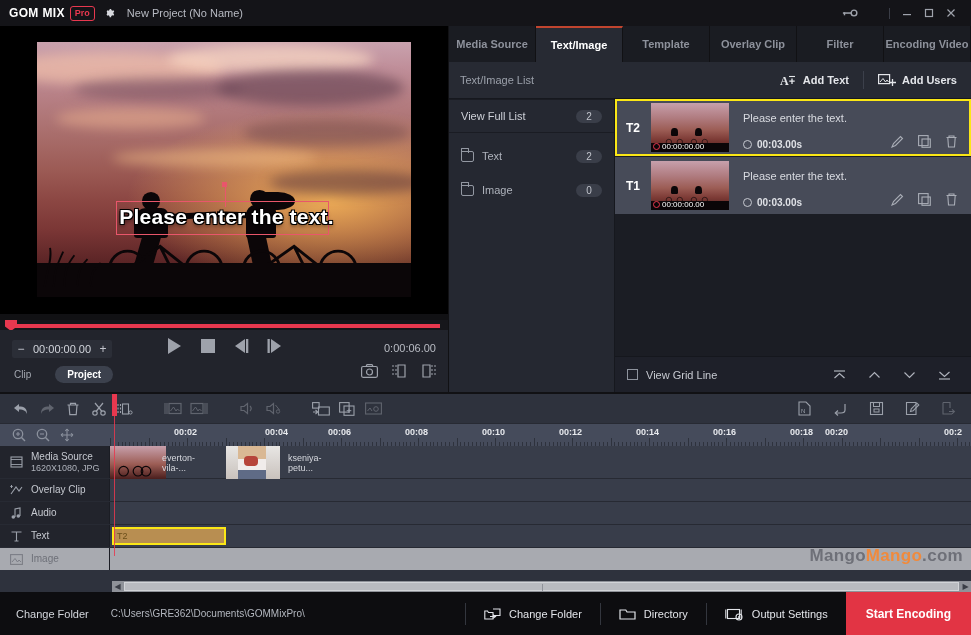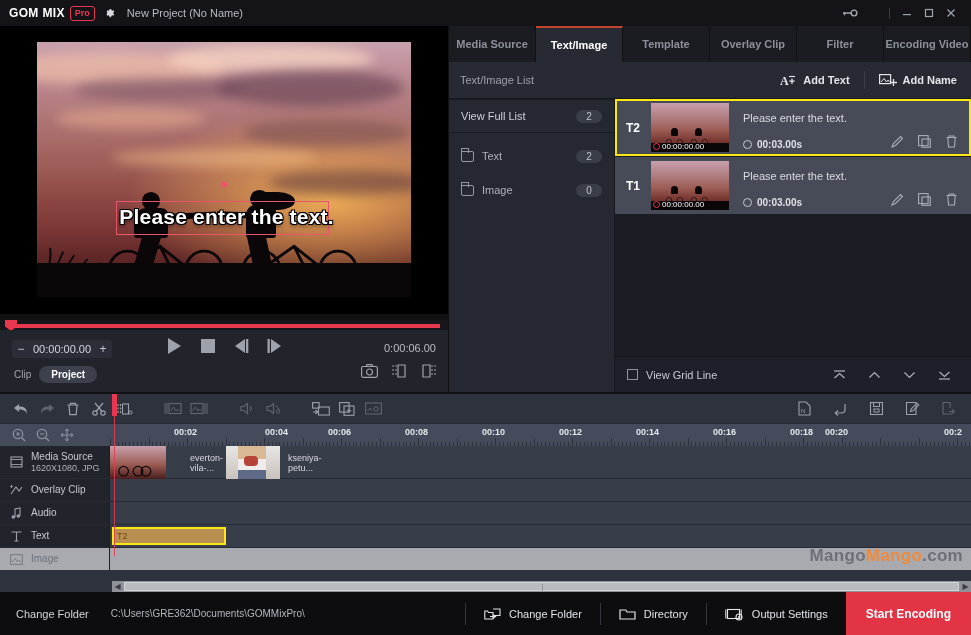"Add Name" span { text: Name -> Users }
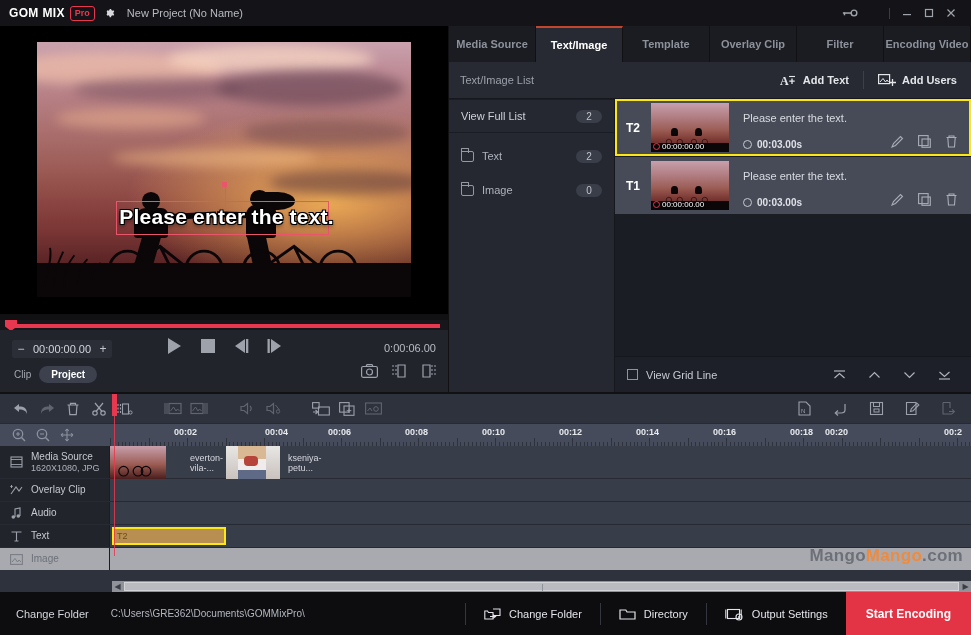"Clip" .clip-proj { gap: 8px -> 24px }
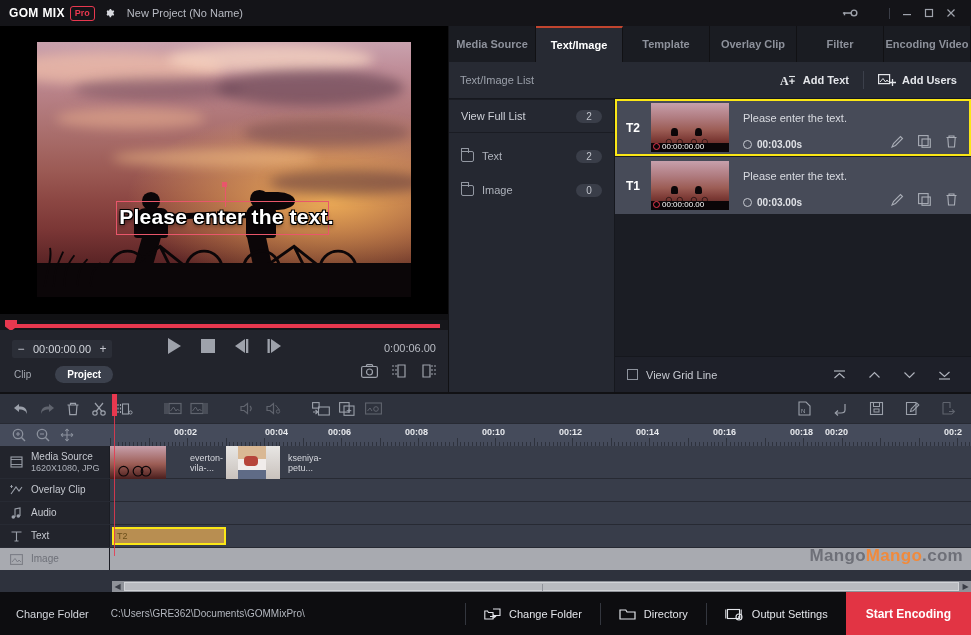"everton-vila-..." div.clip-img { left: 72px -> 44px }
